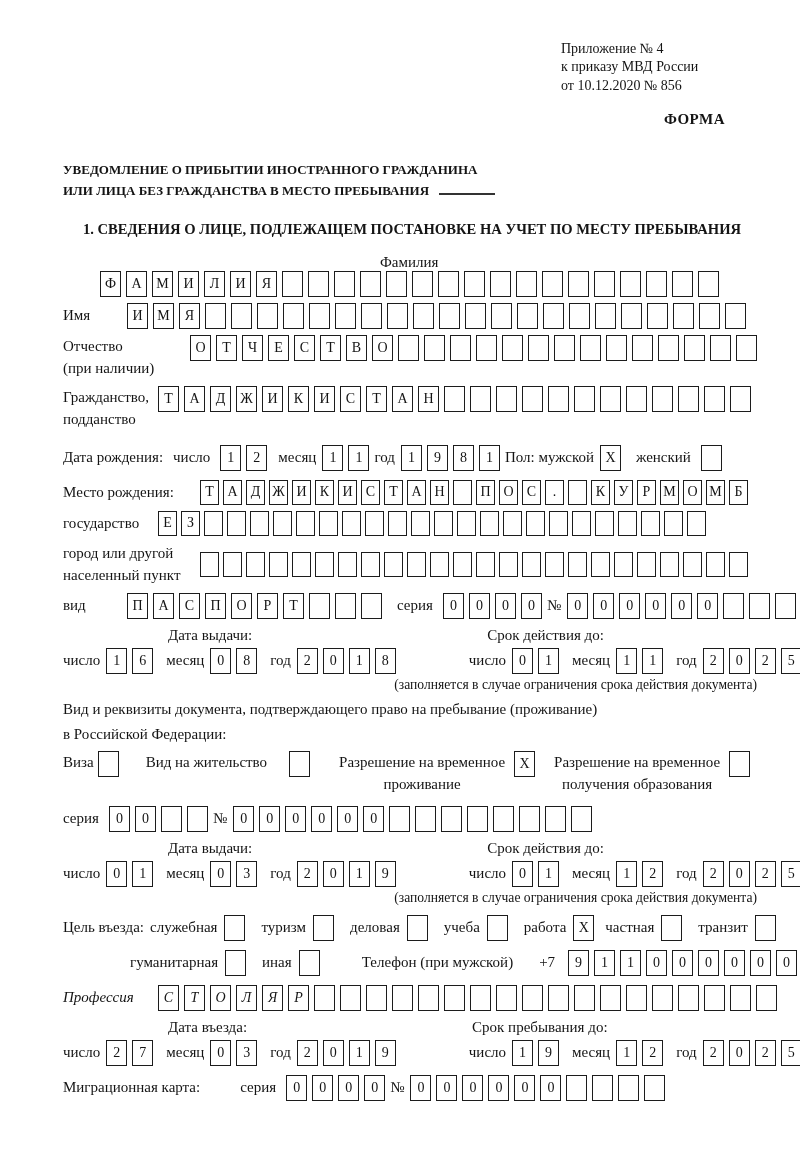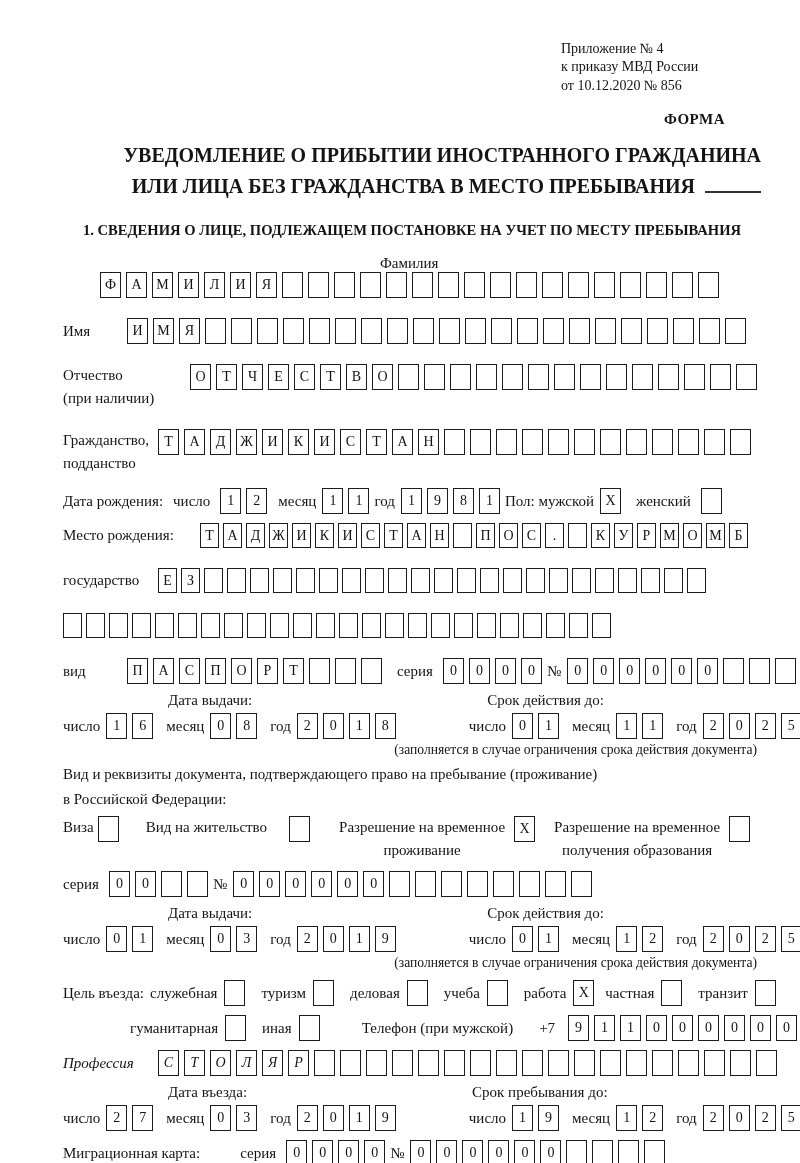"УВЕДОМЛЕНИЕ О ПРИБЫТИИ ИНОСТРАННОГО" .title { font-size: 20px -> 13px; margin-top: 12px -> 32px; text-align: right -> left }
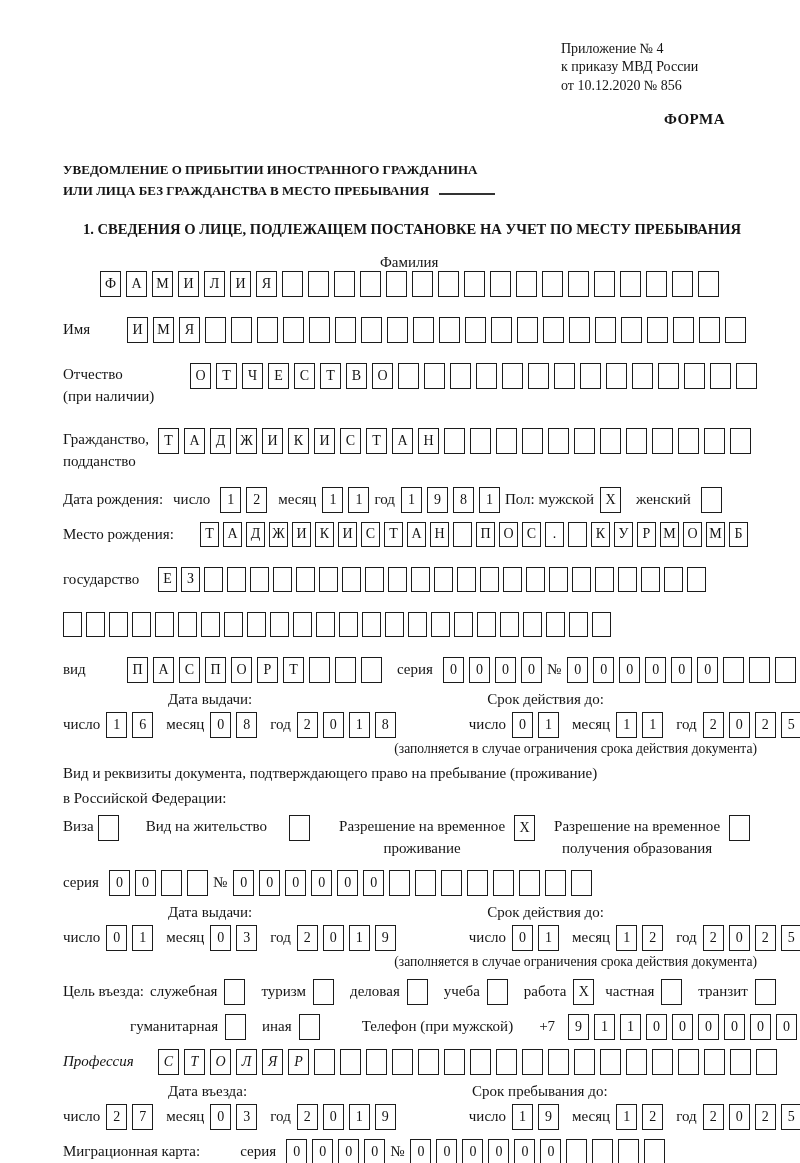"Имя" .frow { margin-top: 20px -> 6px }
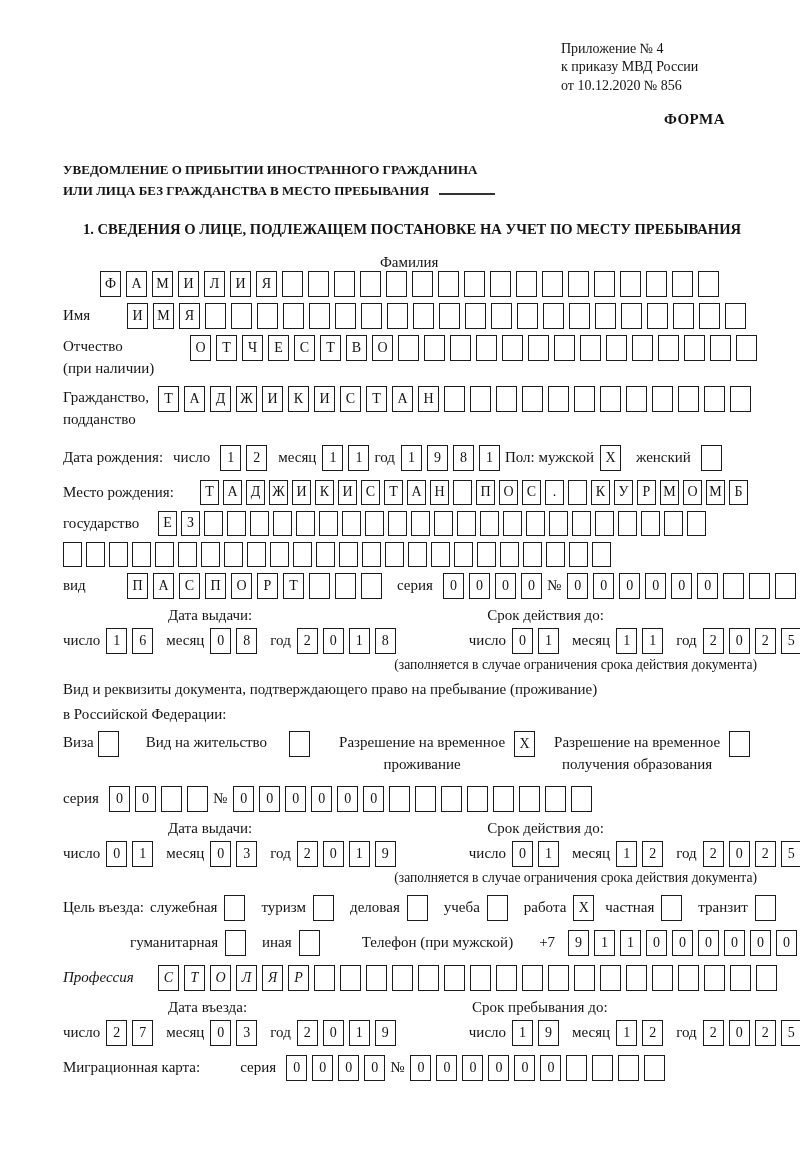"город или другой" span.lblcol { html: none -> <span> <span>город или другой</span> <span>населенный пункт</span> </span> }
